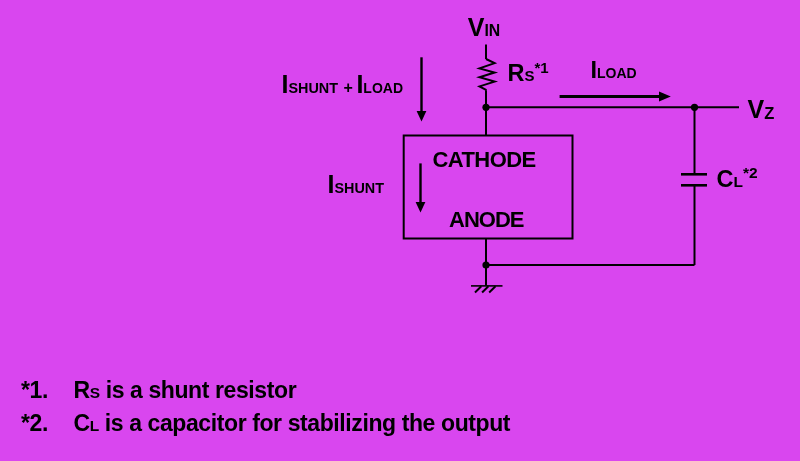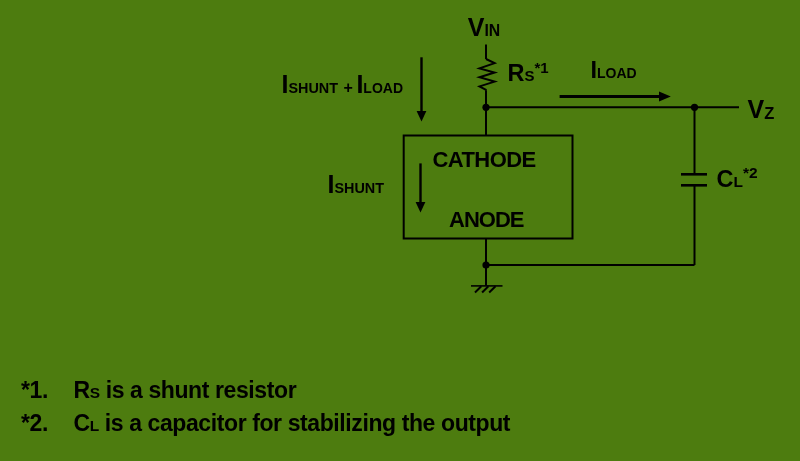"VIN" #page { background: #4d7c0f -> #d946ef }
